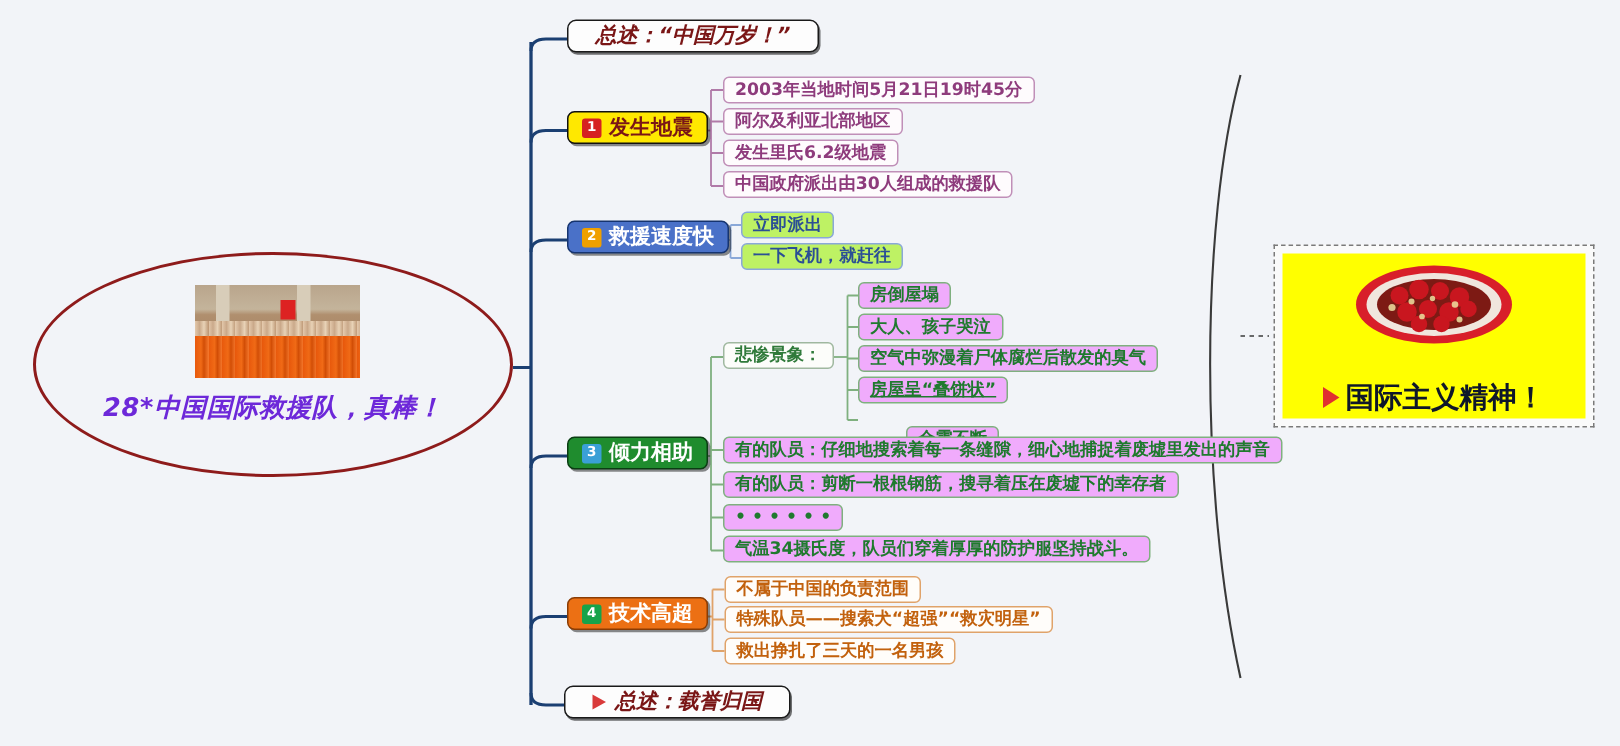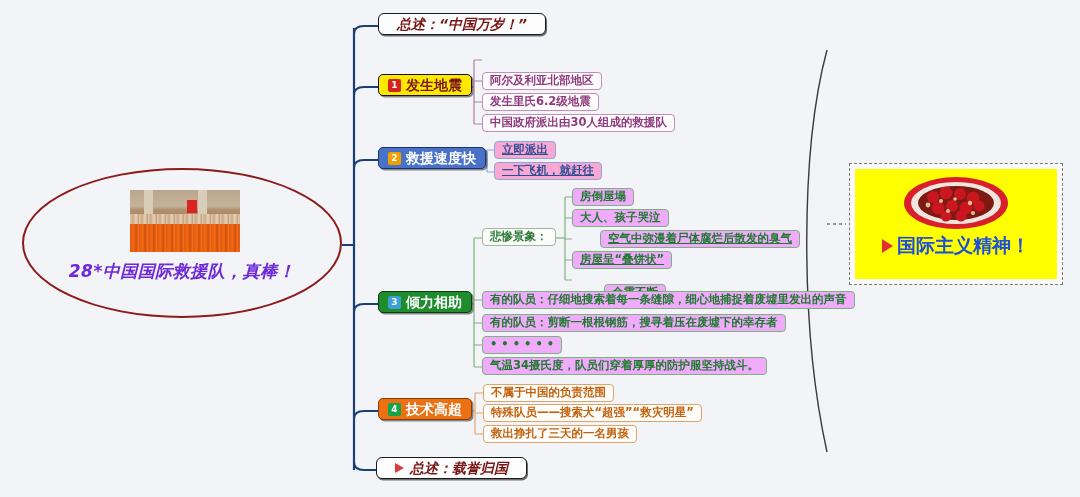"2003年当地时间5月21日19时45分" div.node { html: none -> <div> <span>2003年当地时间5月21日19时45分</span> </div> }
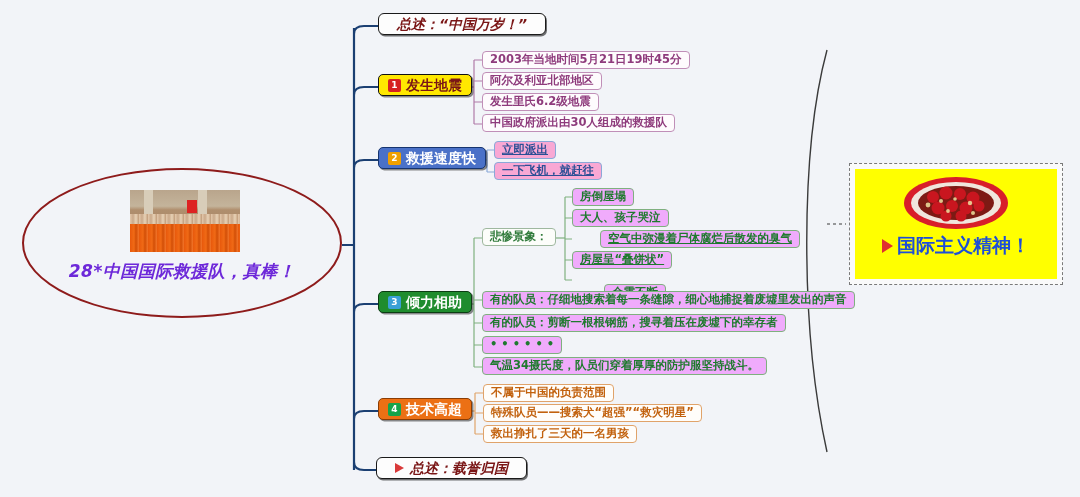"立即派出" .leaf.blue { background: #f9a8d4 -> #bef264; text-decoration: underline -> none }
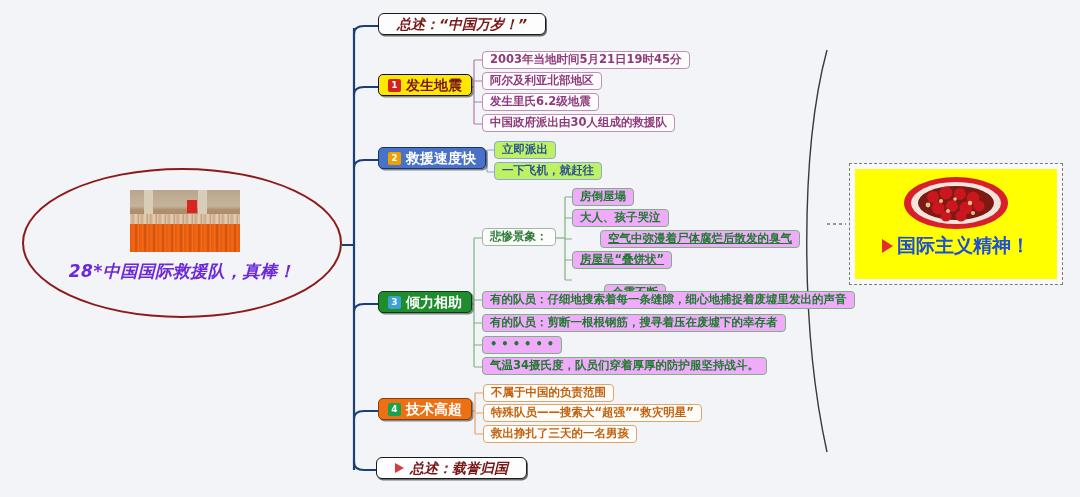"空气中弥漫着尸体腐烂后散发的臭气" div.node { left: 600px -> 572px; text-decoration: underline -> none }
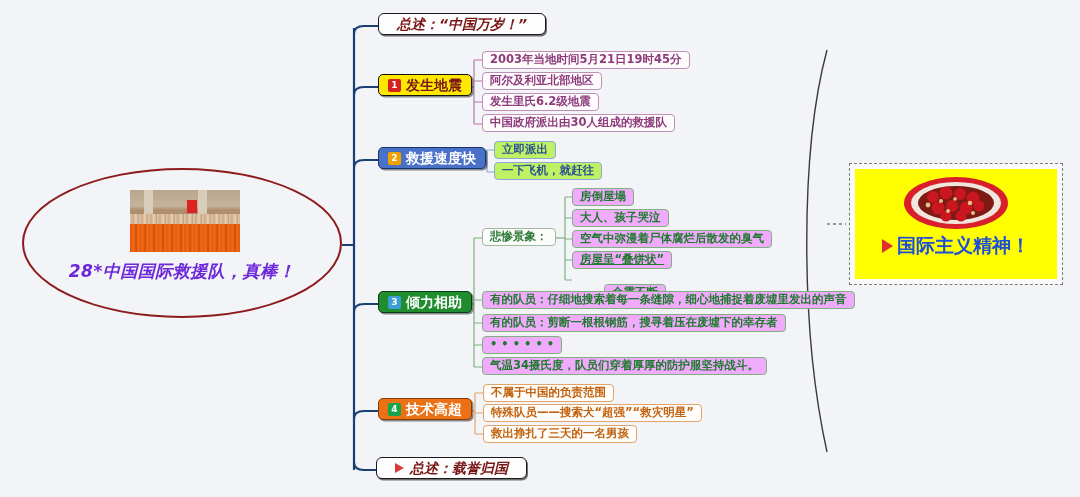"国际主义精神！" .poster-label { color: #1d4ed8 -> #0f172a; margin-bottom: 20px -> 1px }
